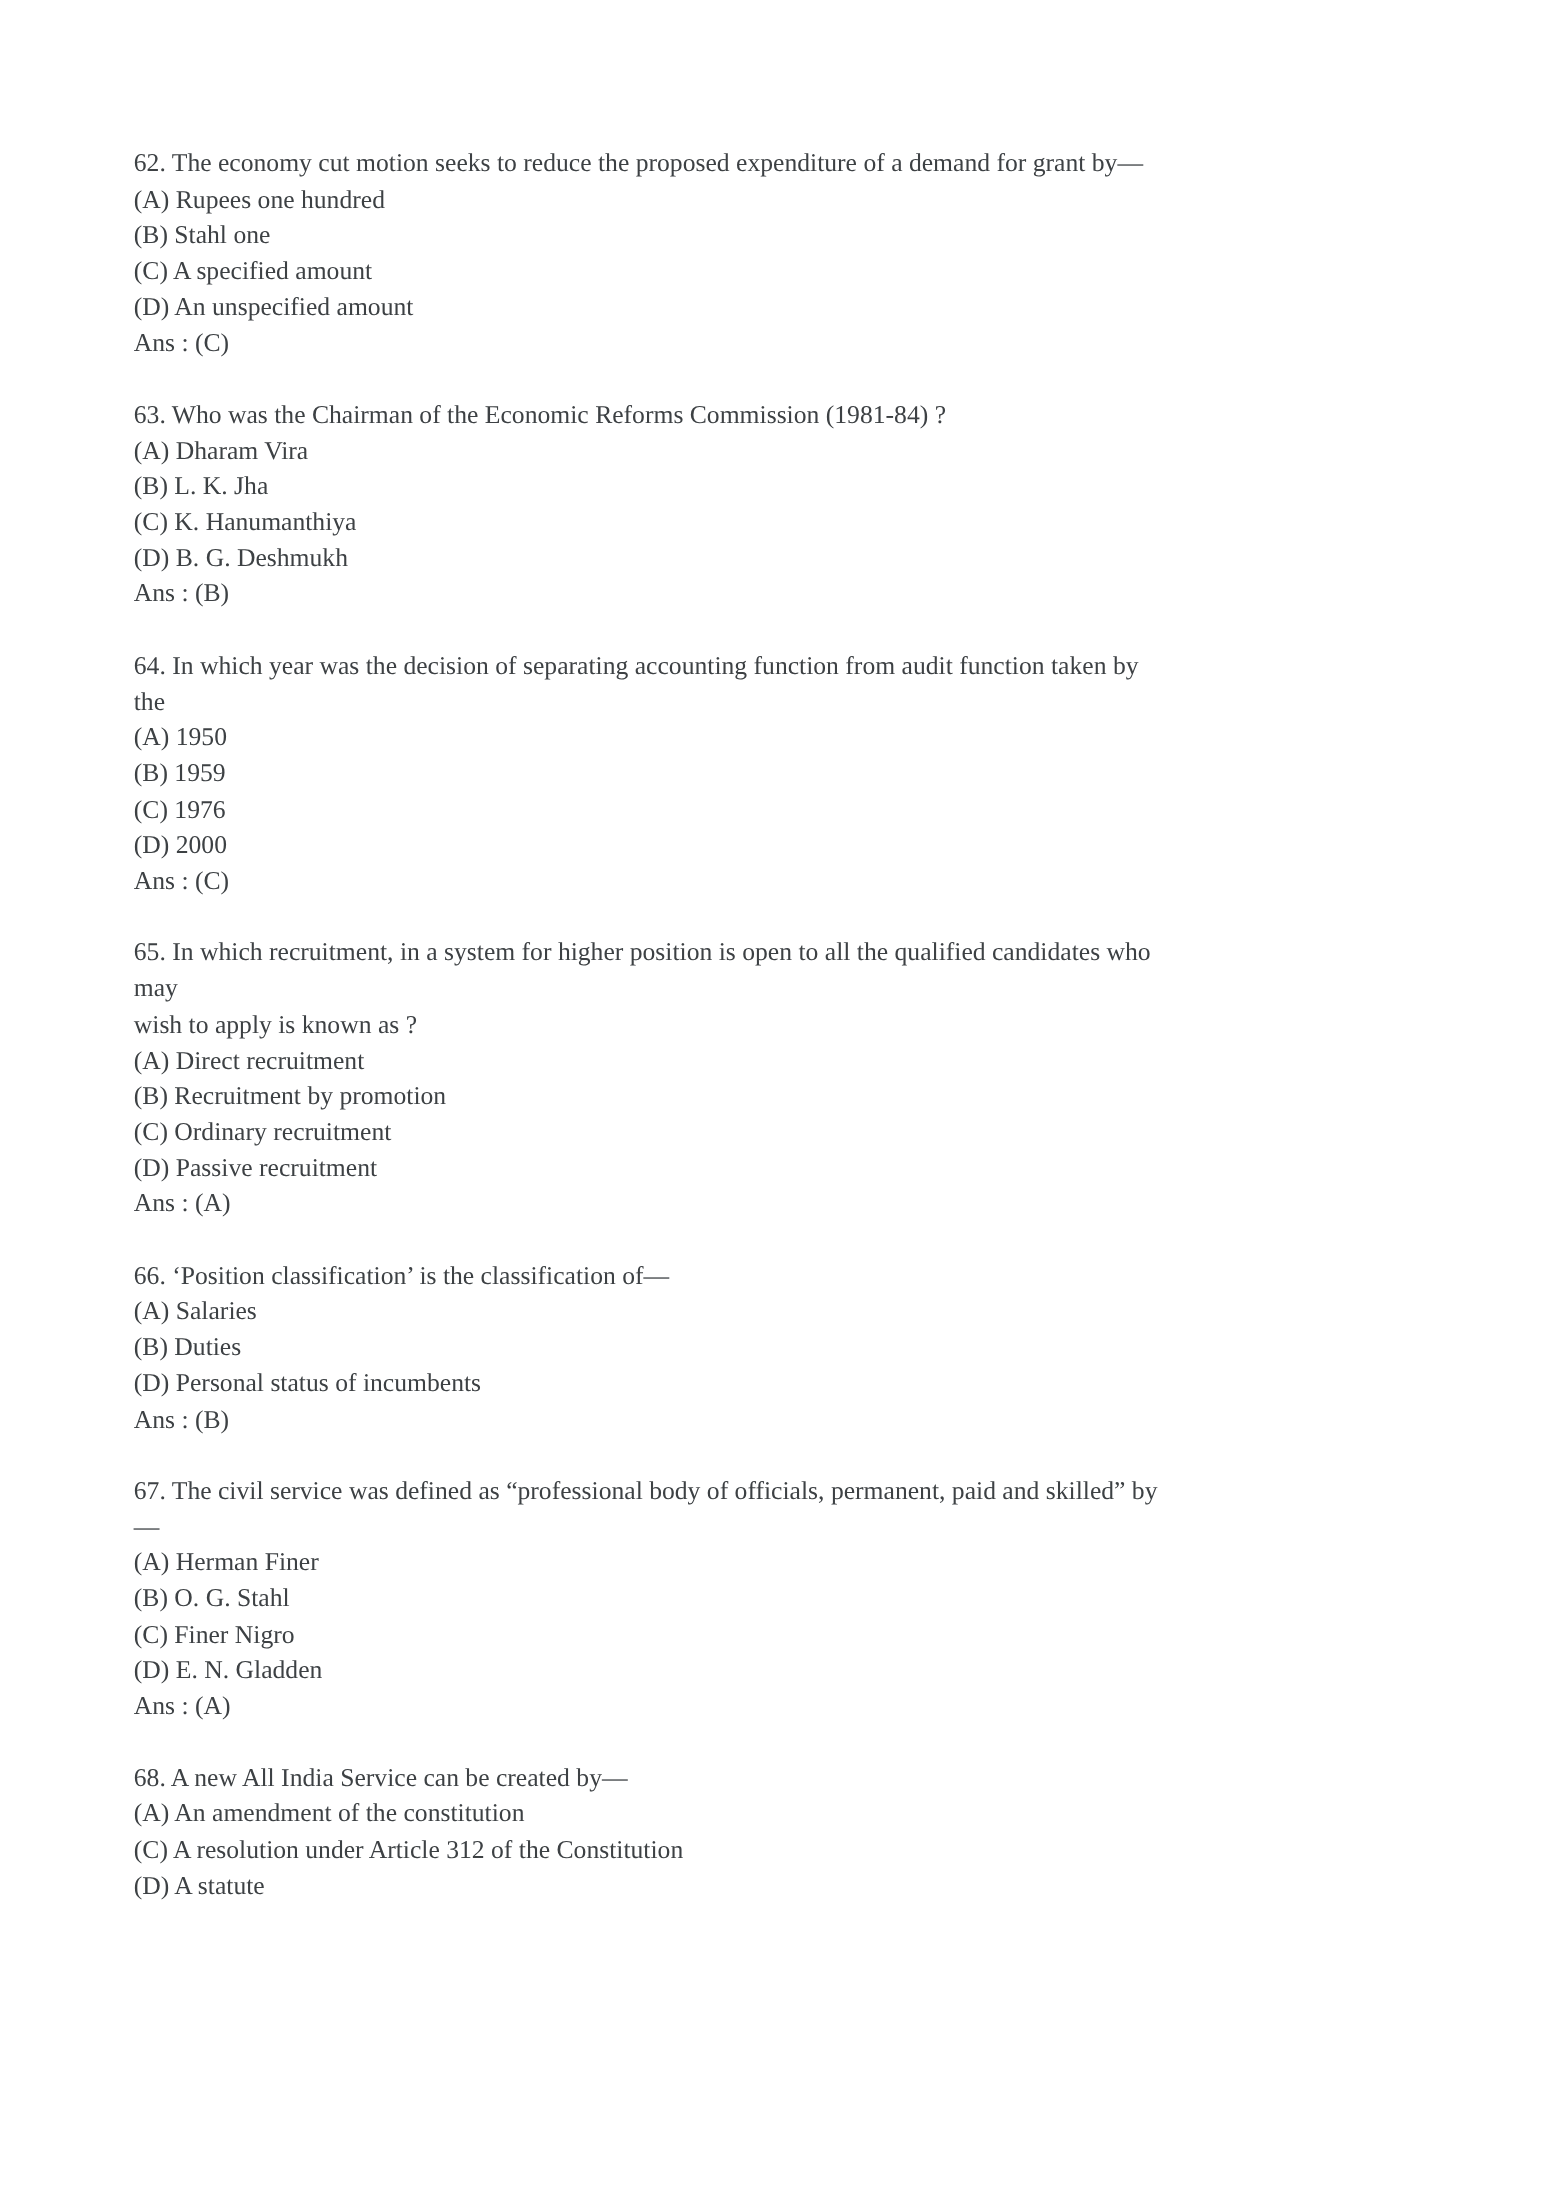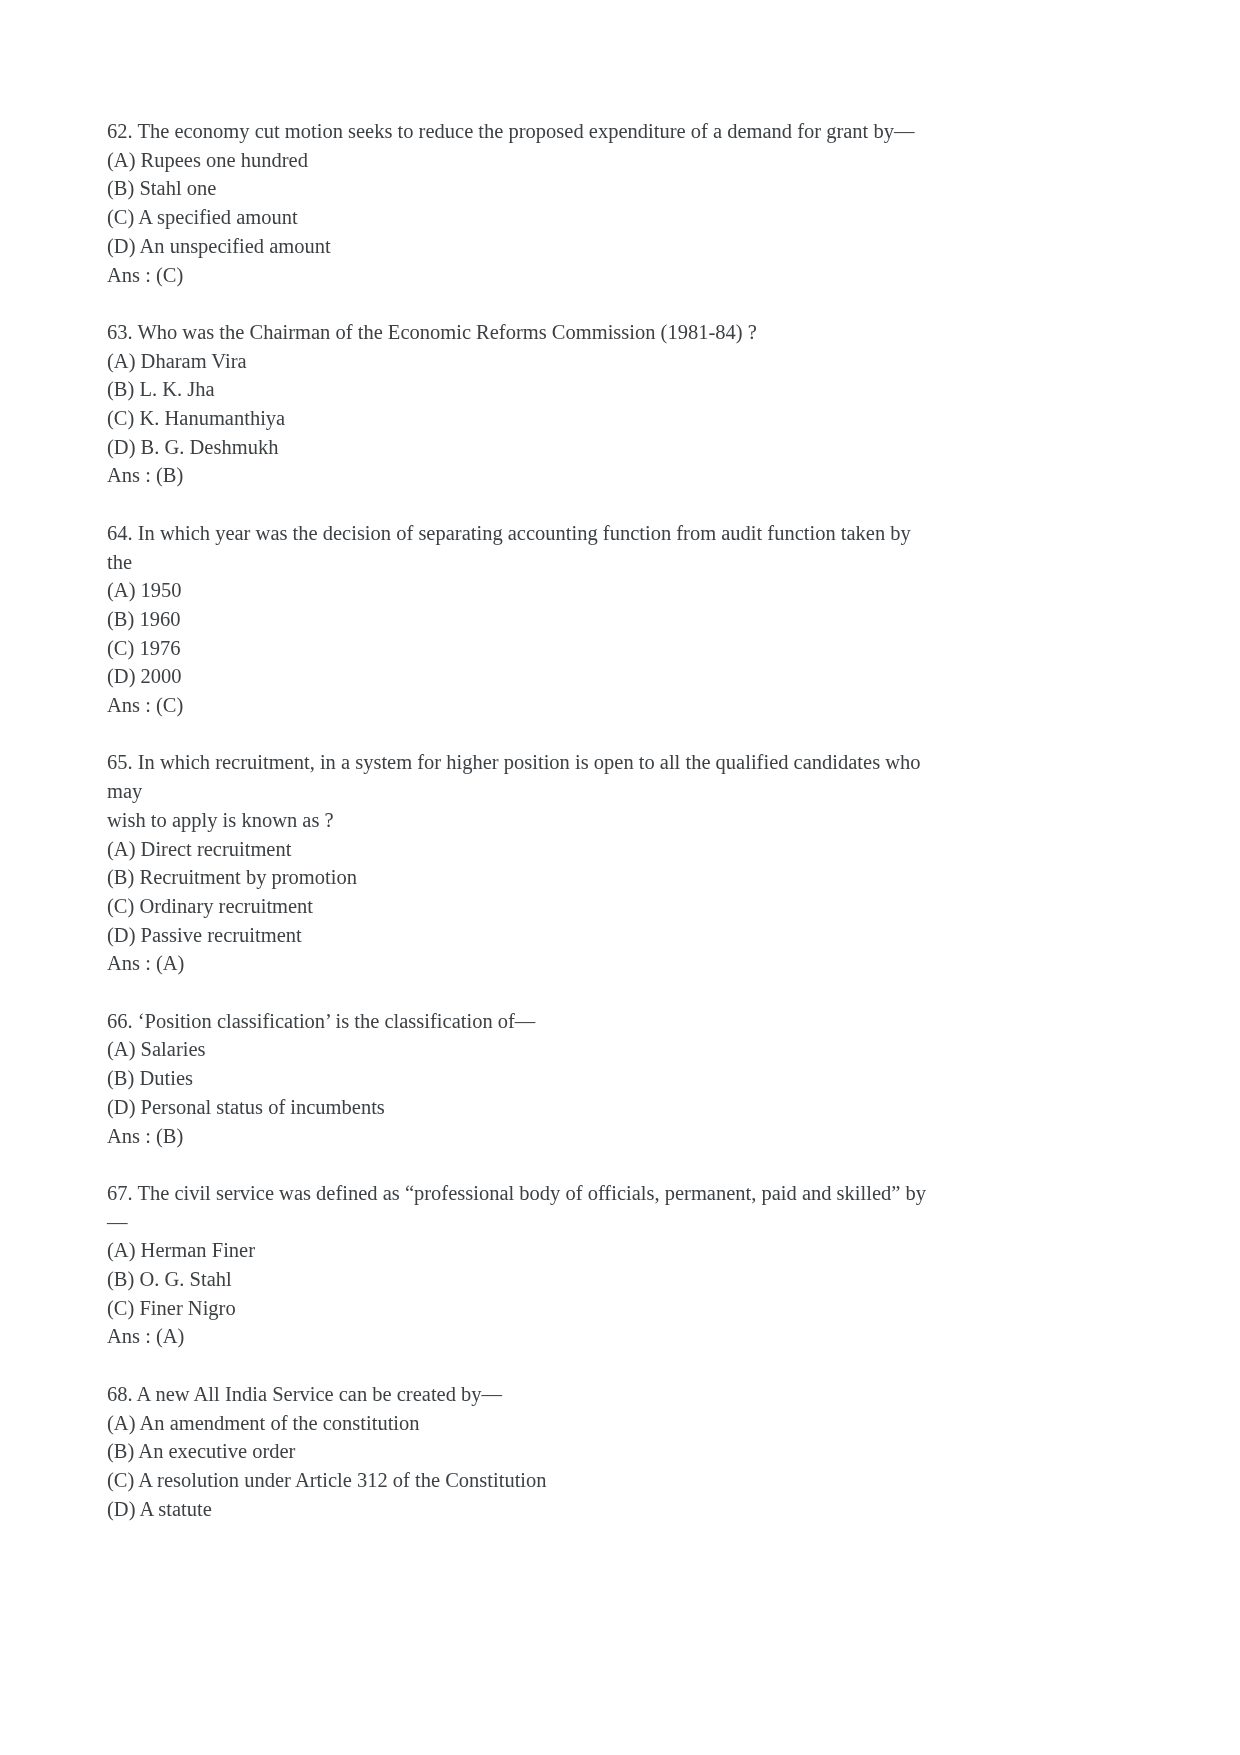"(B) 1960" div.line { text: 1960 -> 1959 }
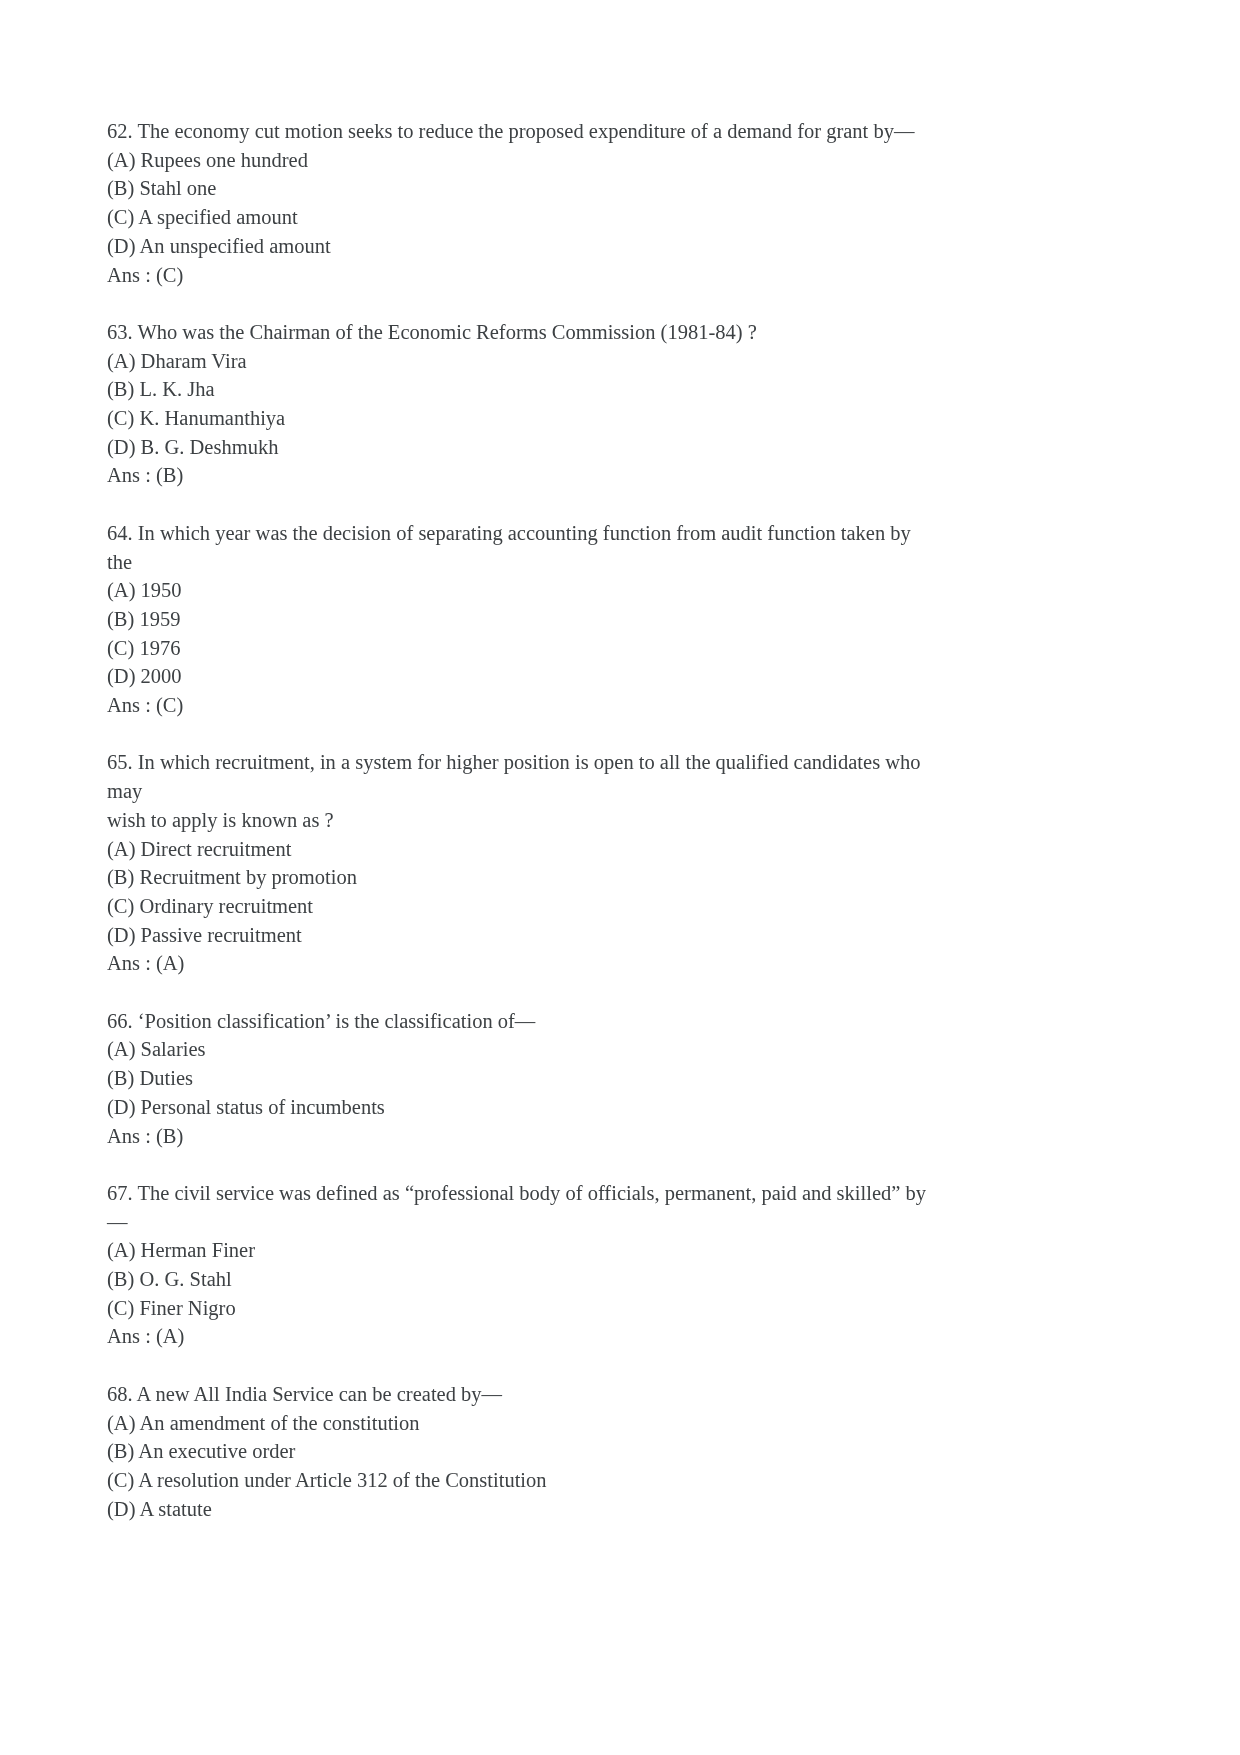"(D) E. N. Gladden" div.line { html: none -> <div>(D) E. N. Gladden</div> }
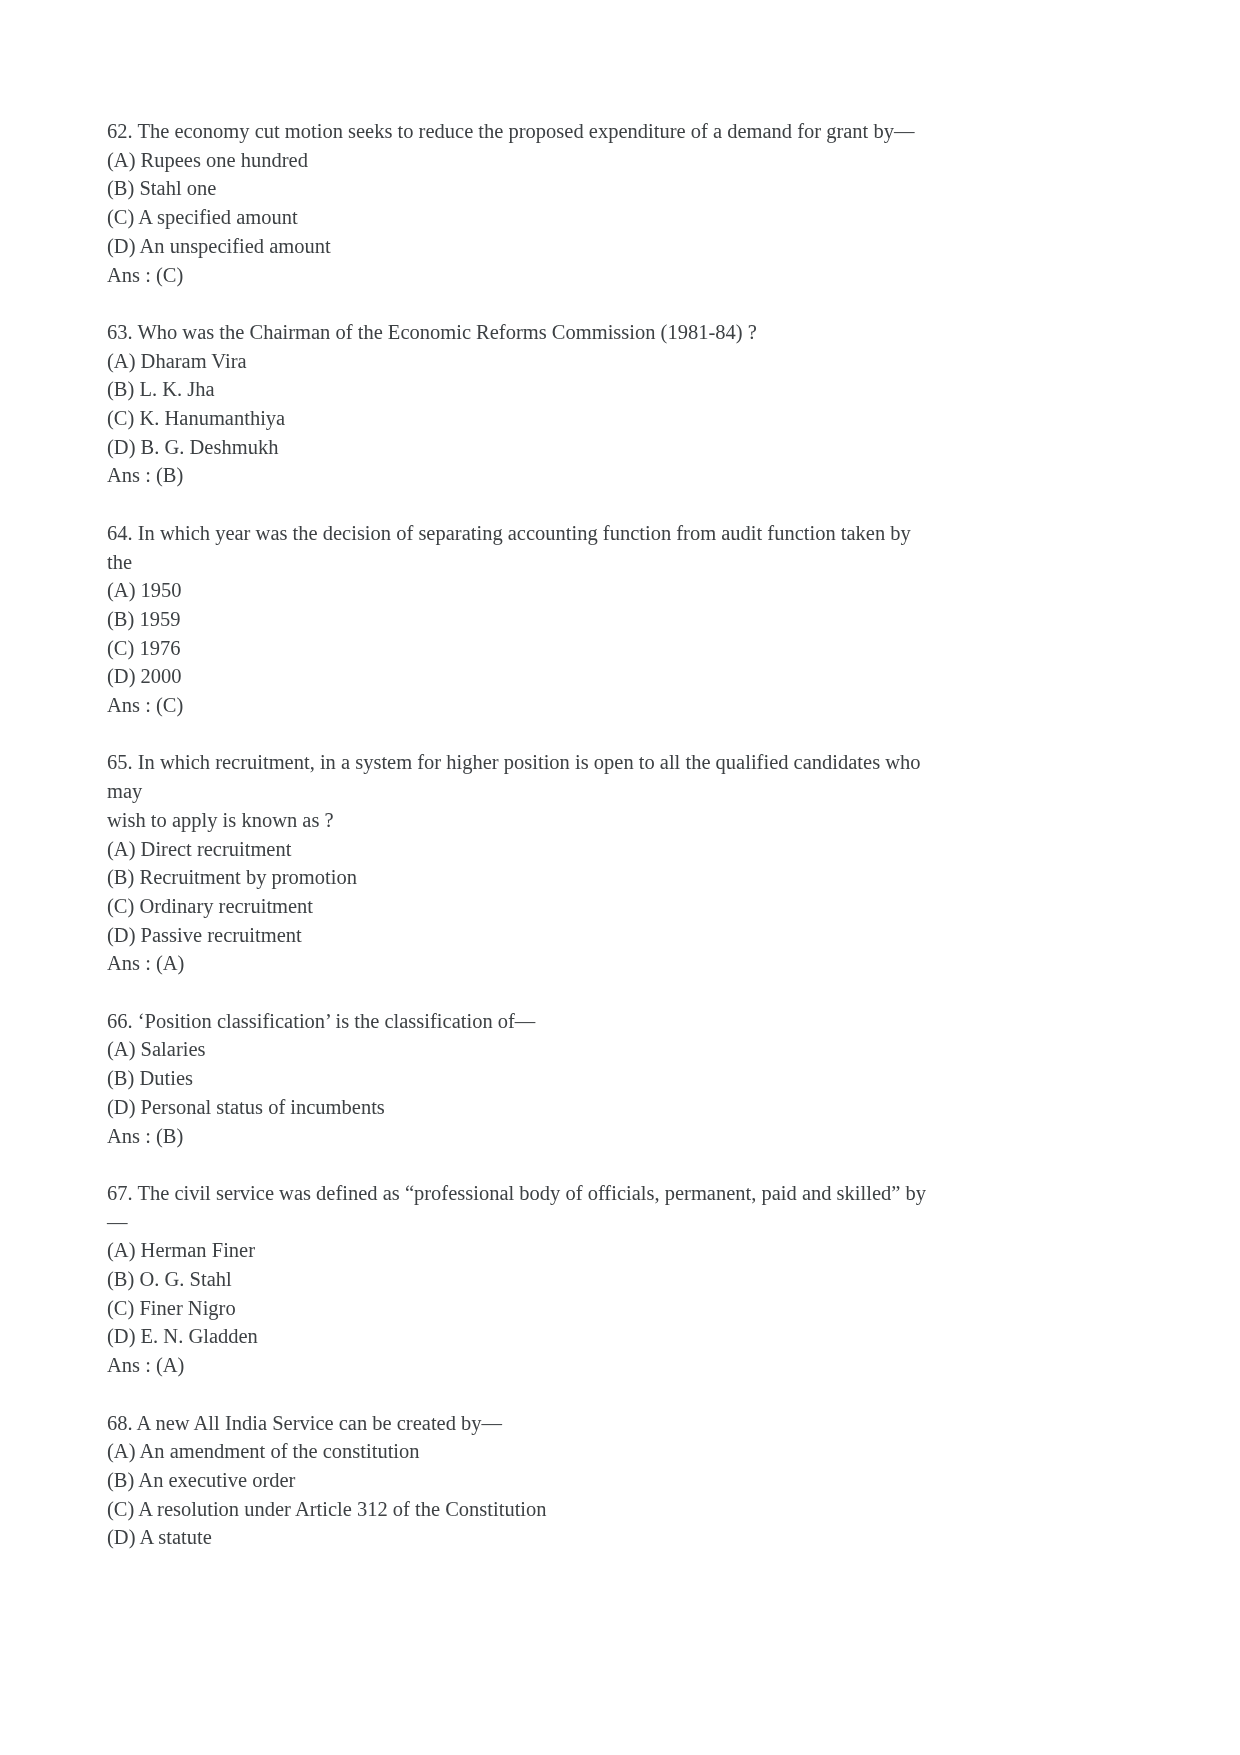"(B) An executive order" div.line { html: <div>(B) An executive order</div> -> none }
